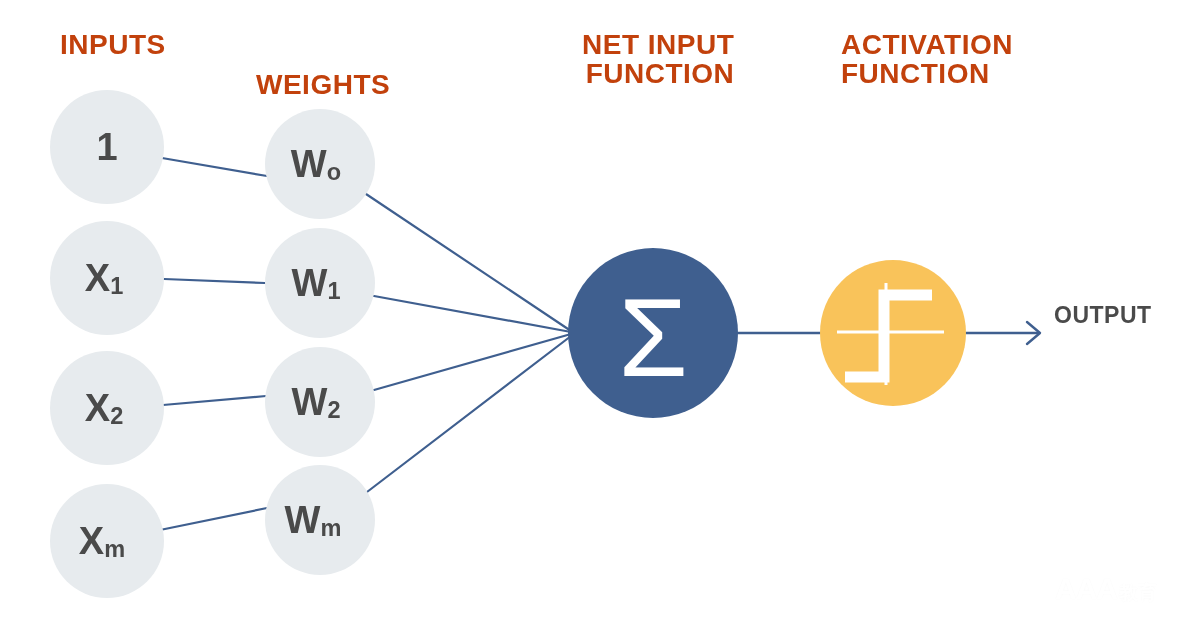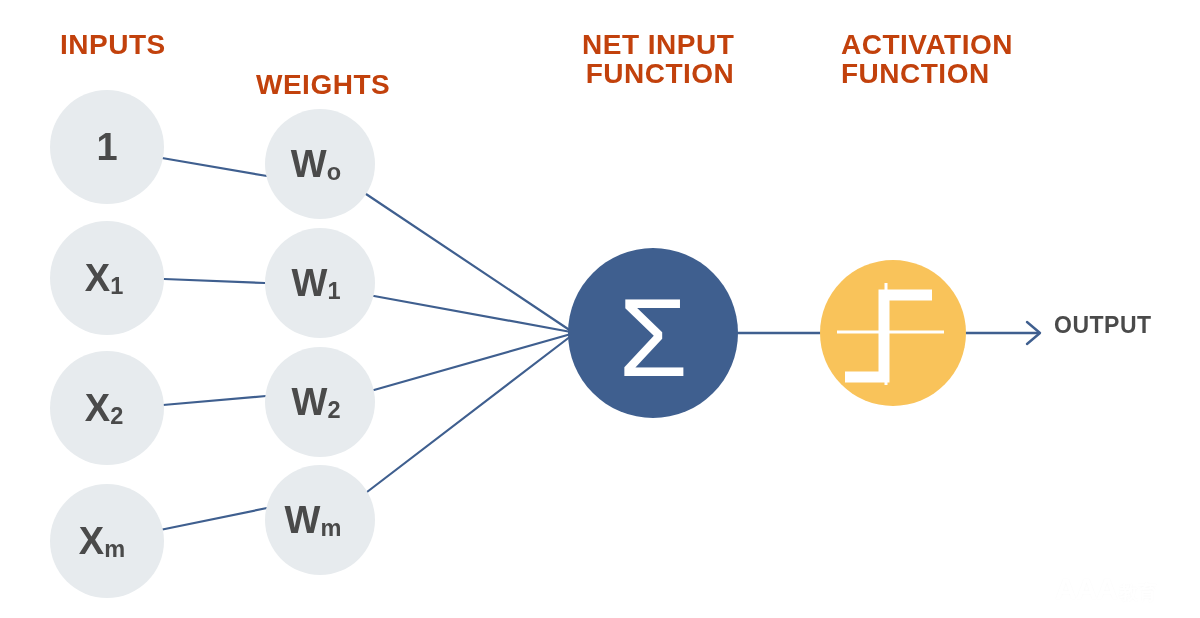"OUTPUT" #output-label { top: 312px -> 302px }
